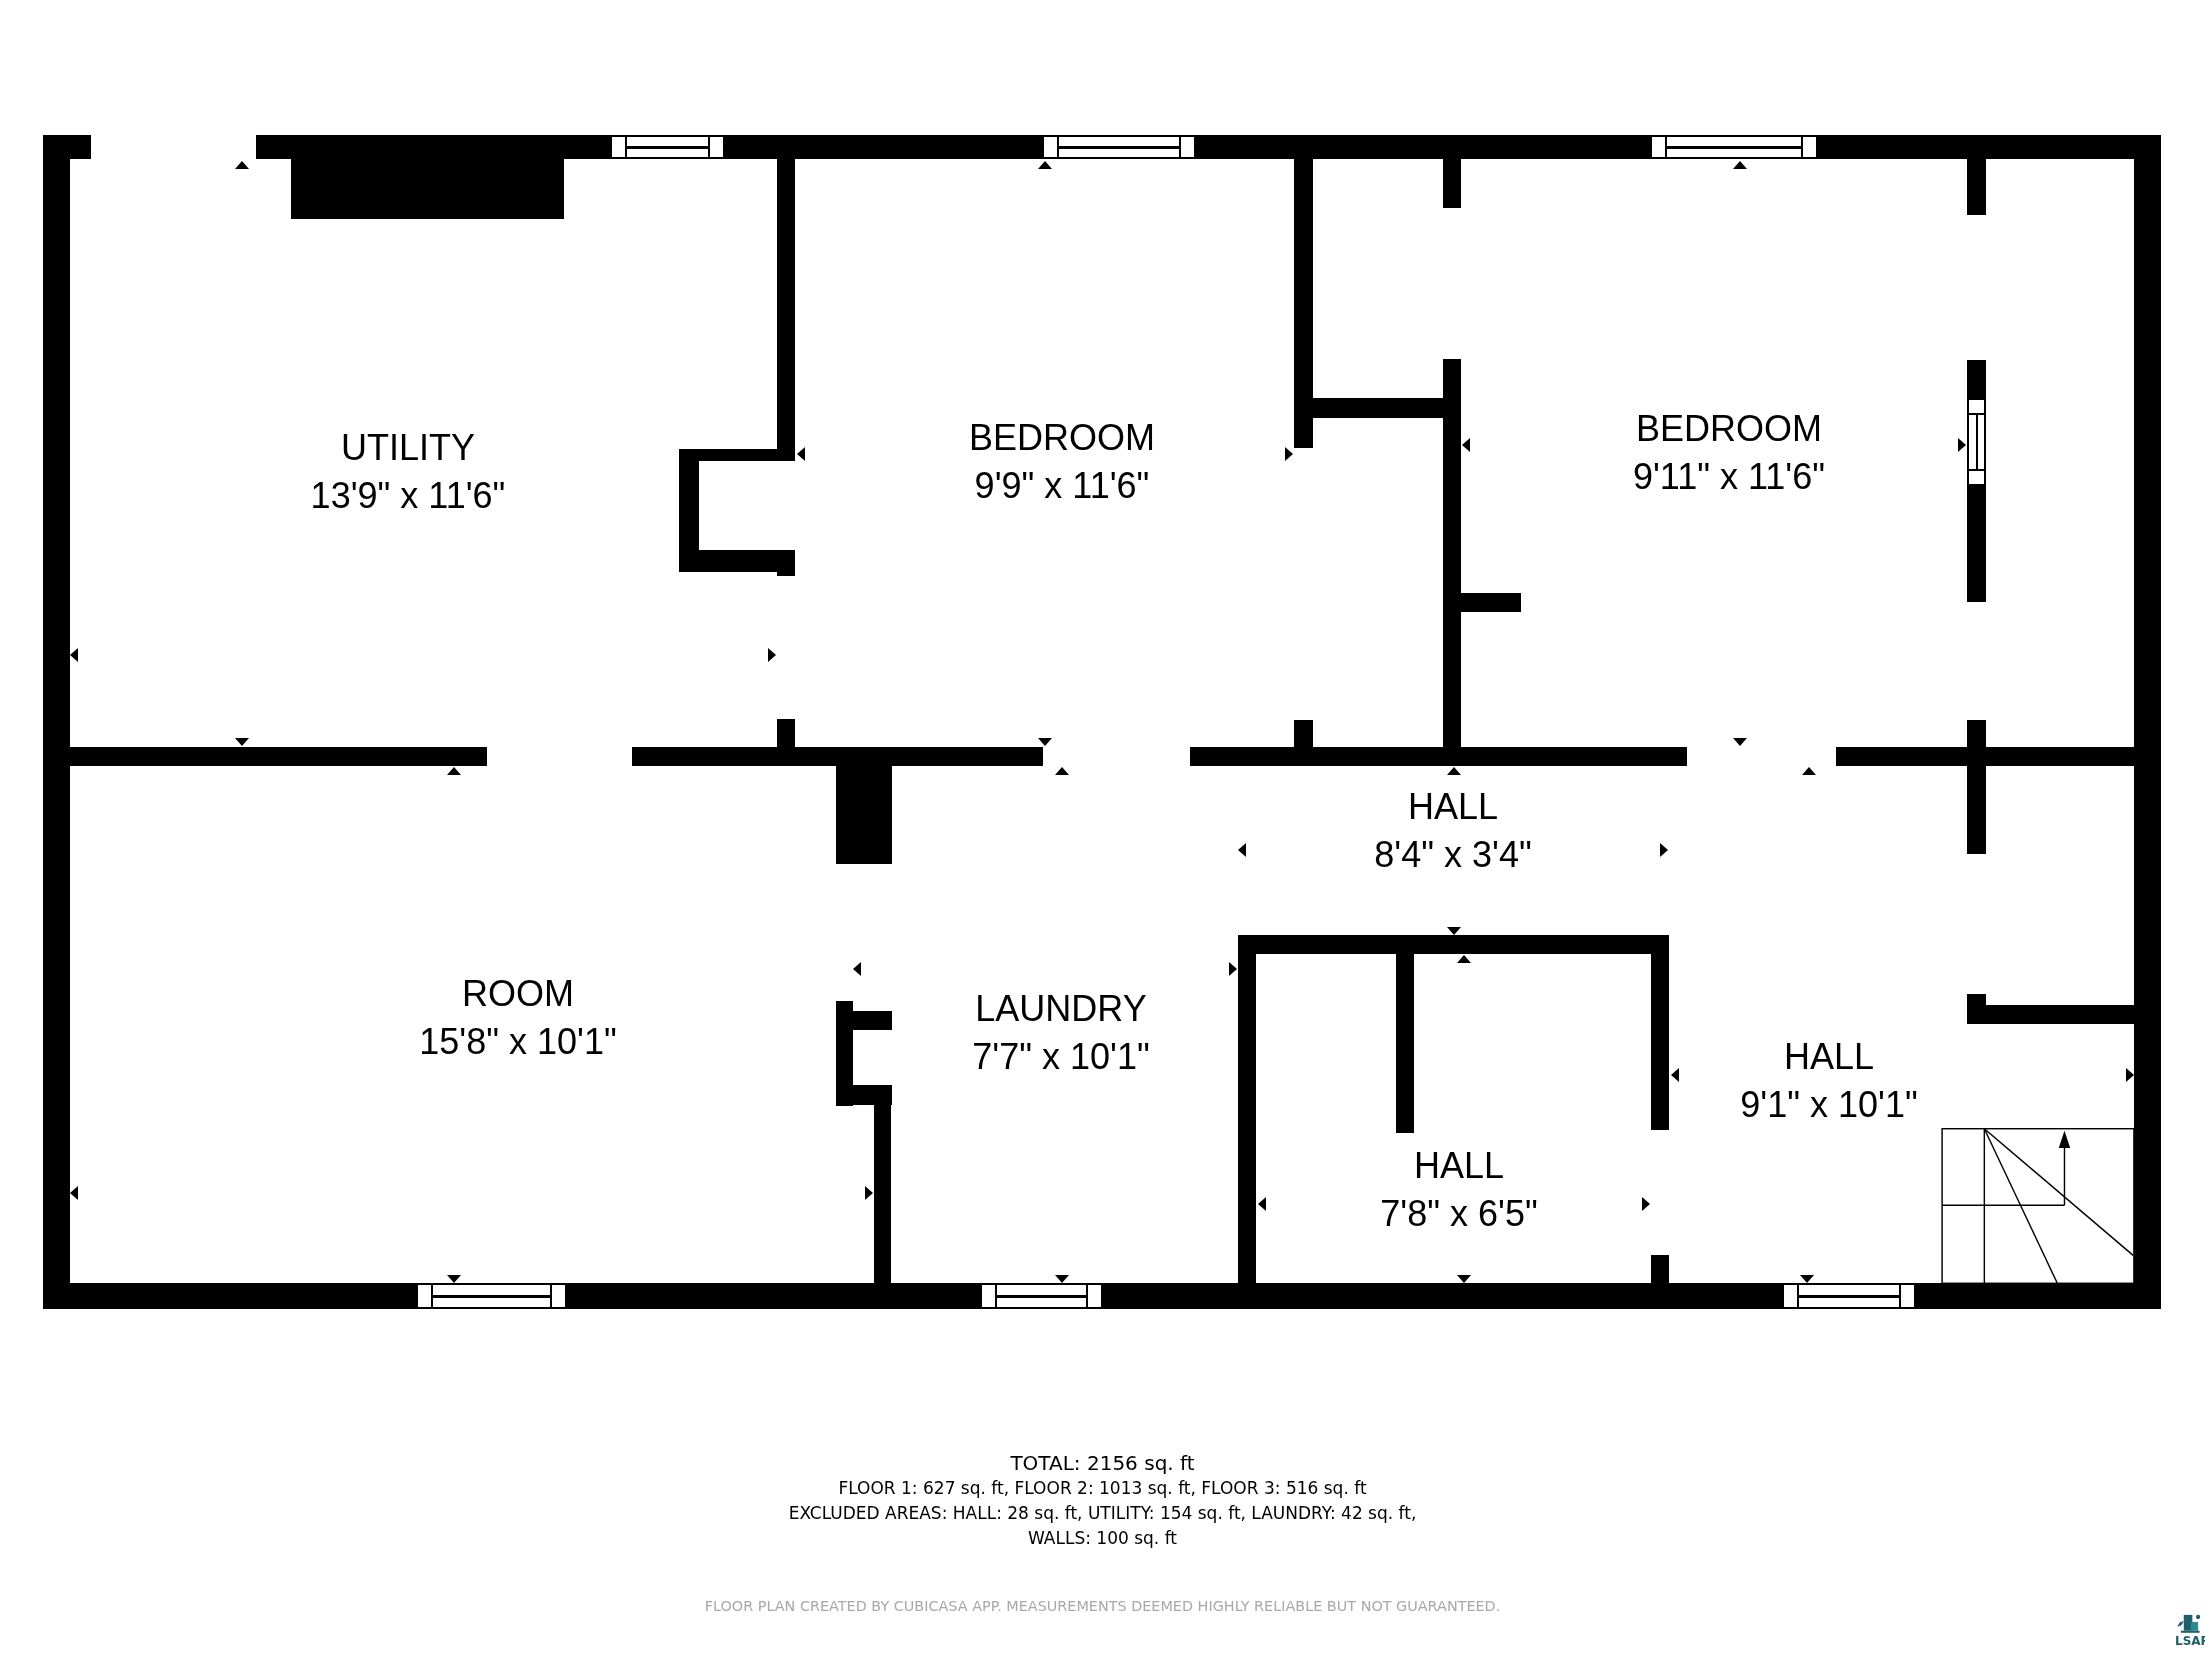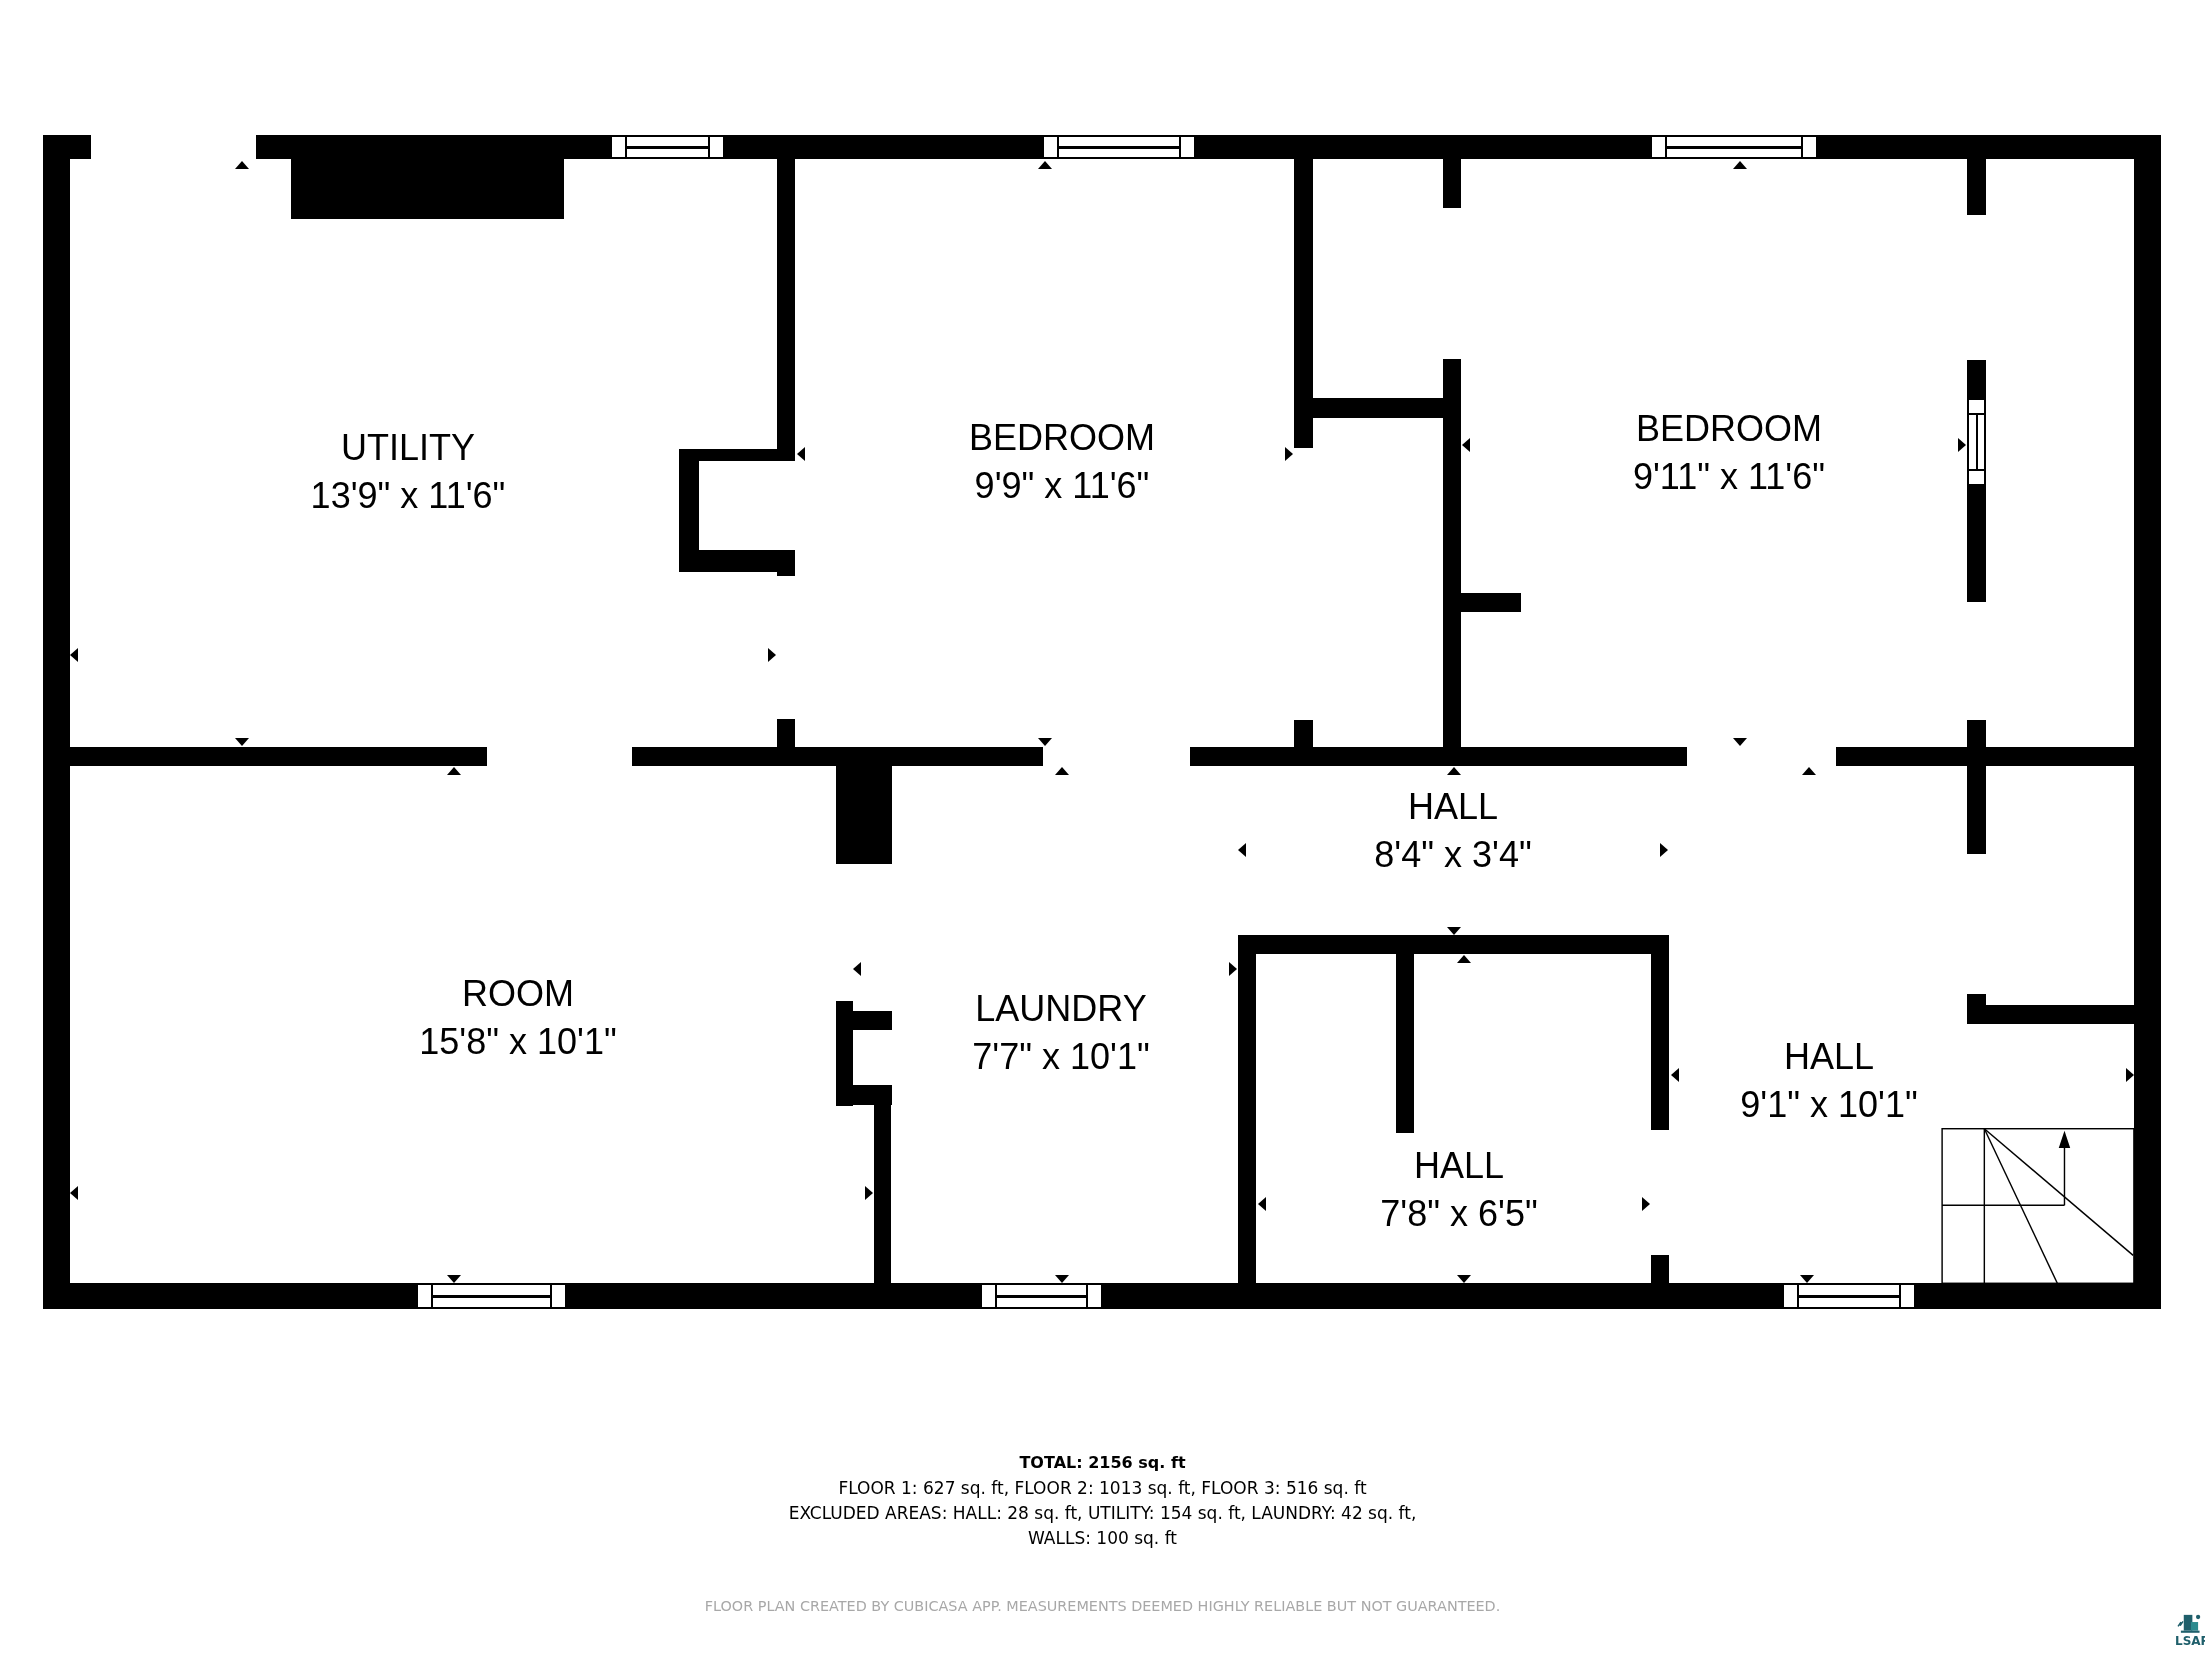"TOTAL: 2156 sq. ft" .summary .total { font-size: 16px -> 20px; font-weight: bold -> normal }
